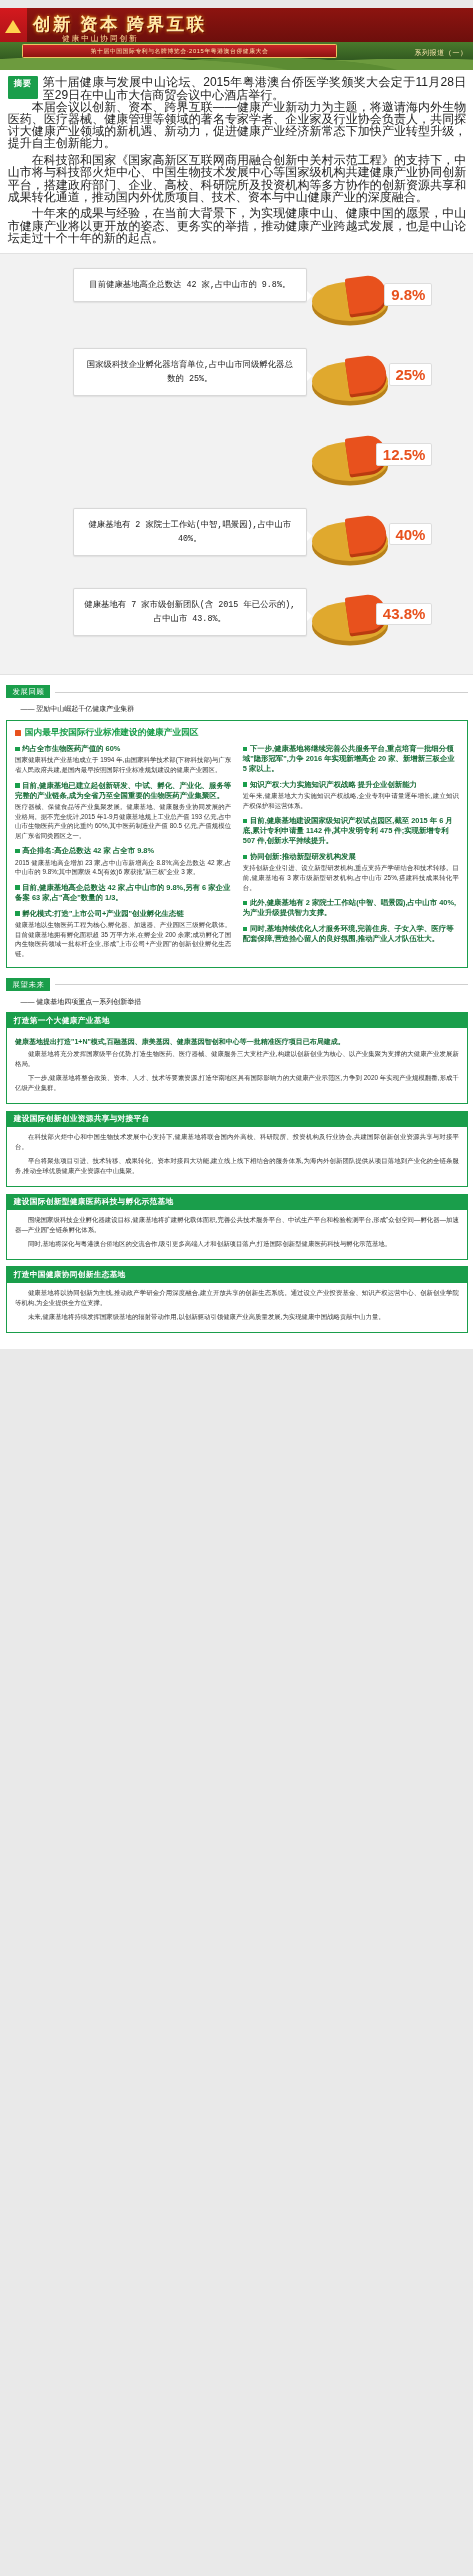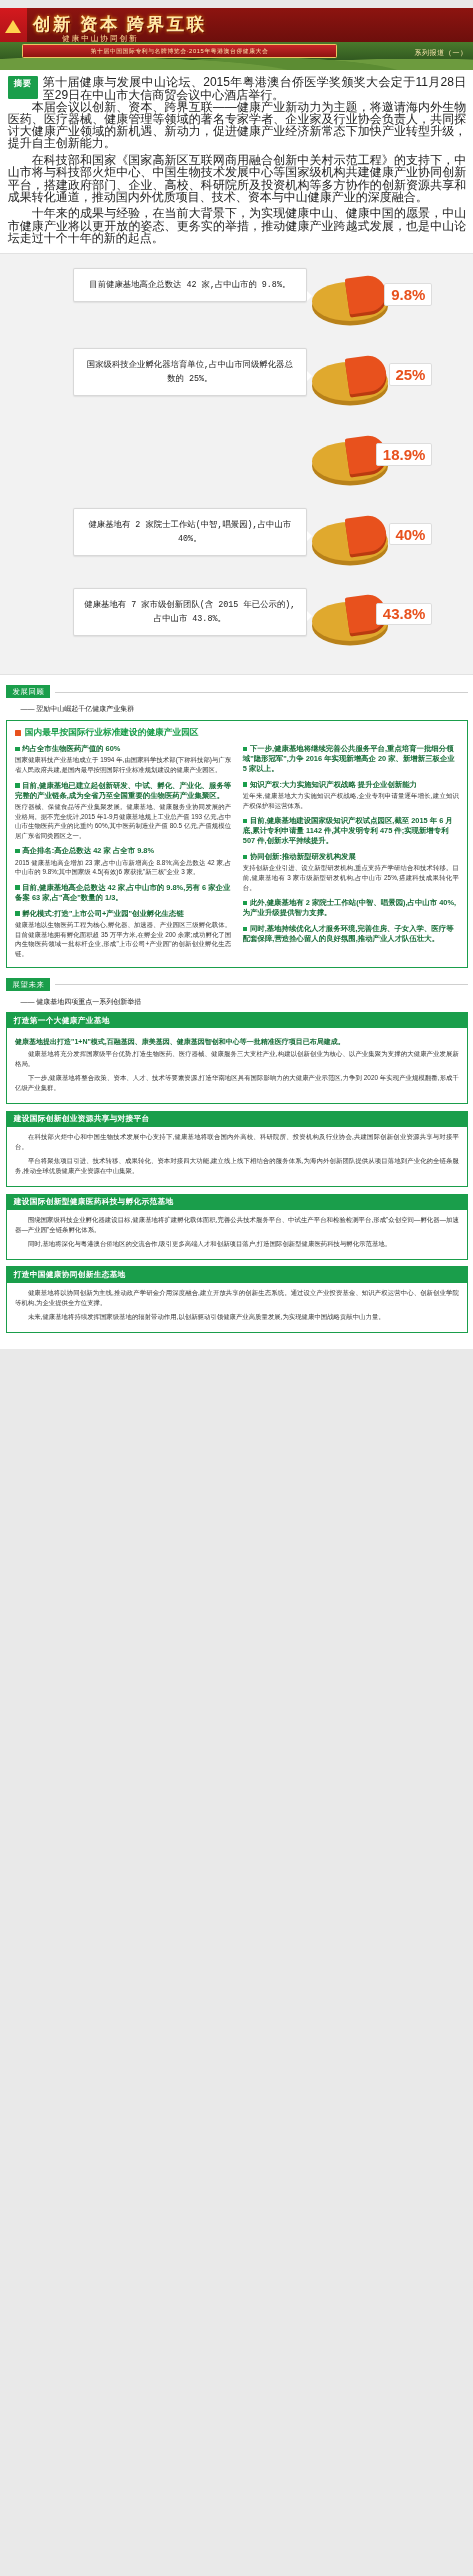"18.9%" div.pct { text: 18.9% -> 12.5% }
